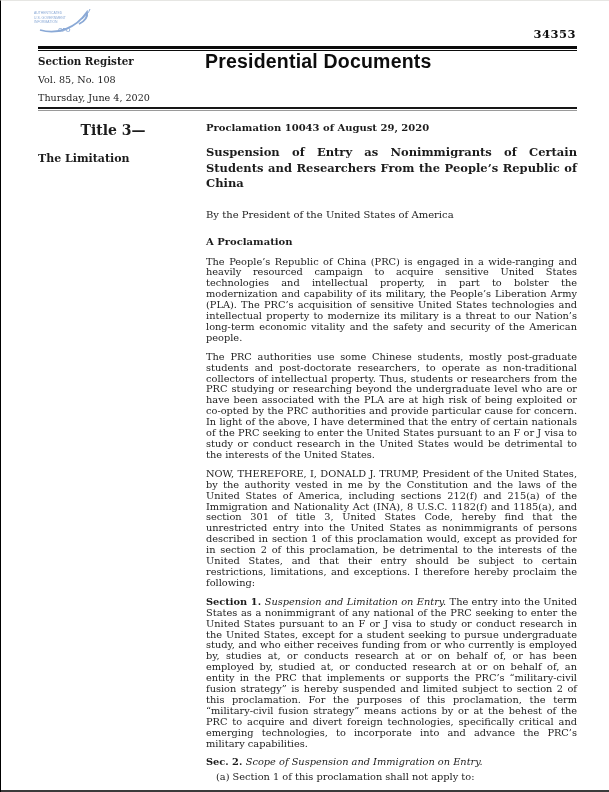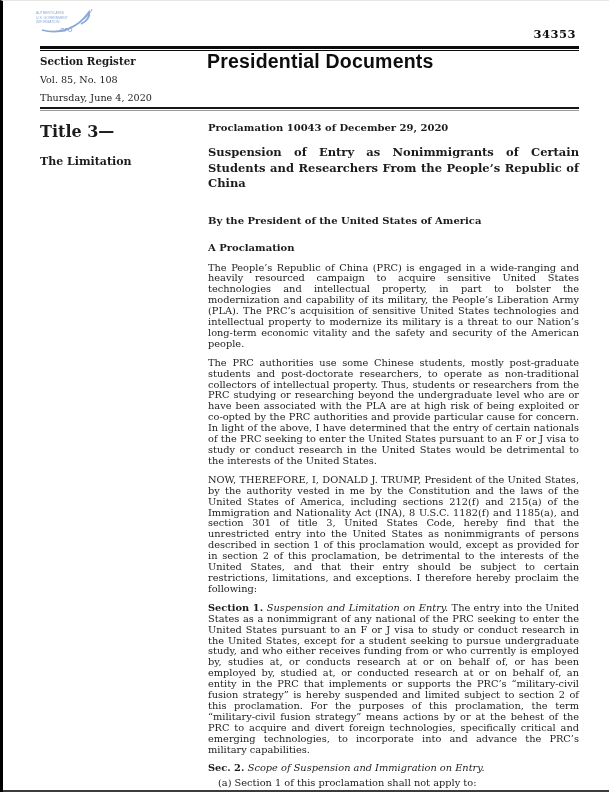"34353" .page { border-left: 3px solid #000000 -> 1px solid #000000 }
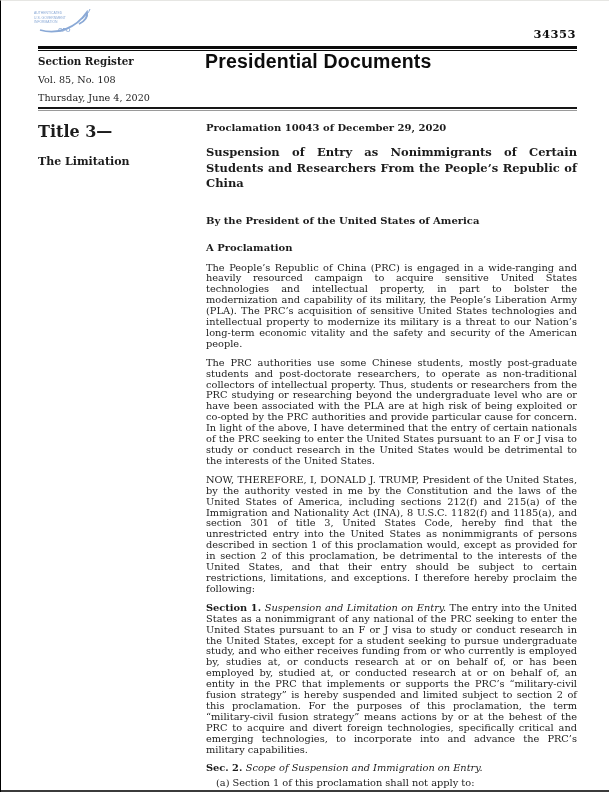"Title 3—" .sb-title { font-size: 16px -> 14px; text-align: none -> center }
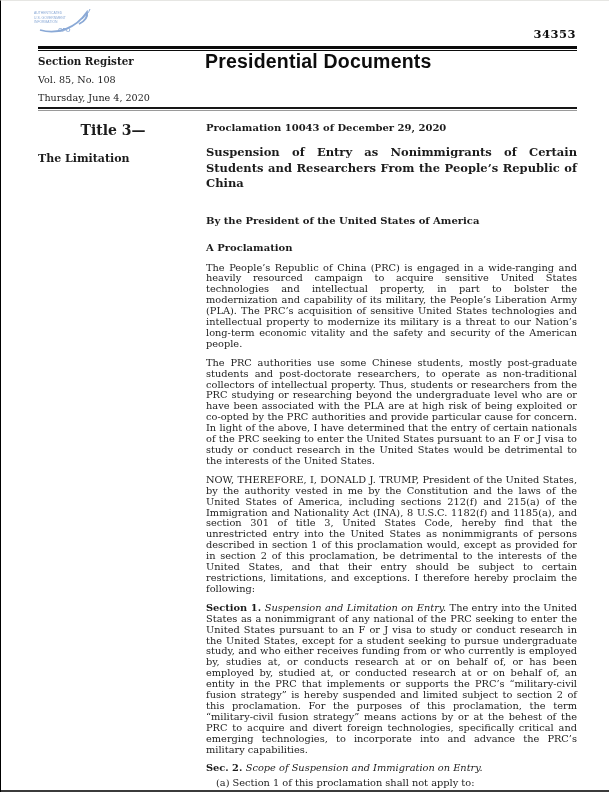"Proclamation 10043 of December 29," p.procl { text: December -> August }
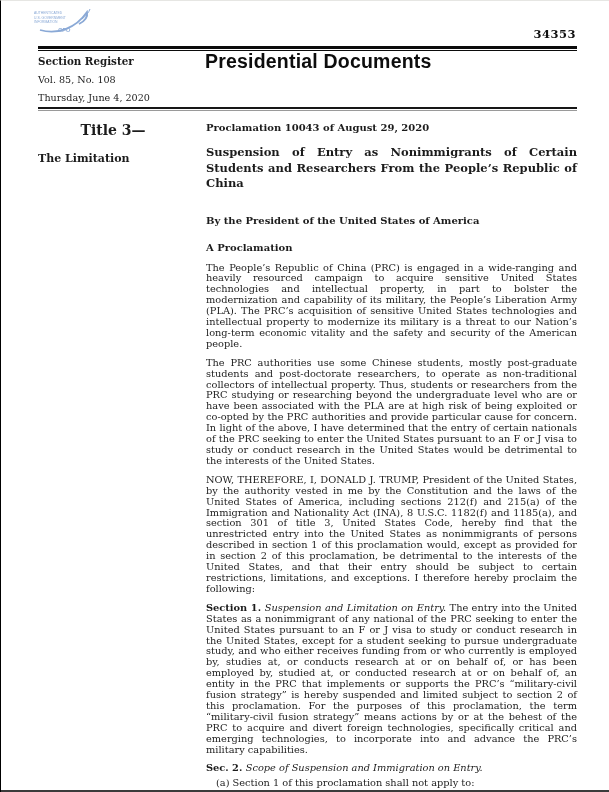"Suspension of Entry as Nonimmigrants" .doc-title { margin: 0 0 23px 0 -> 0 0 17px 0 }
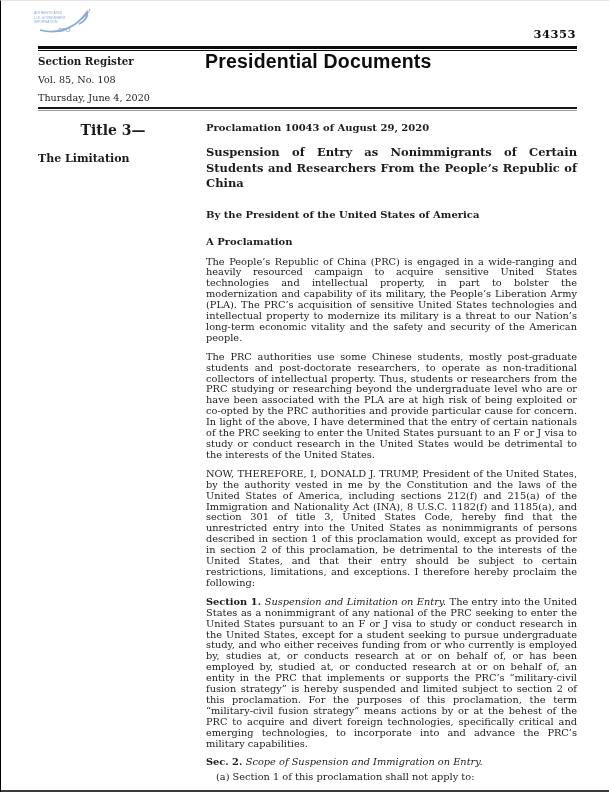"By the President of the" .by-line { font-weight: bold -> normal }
